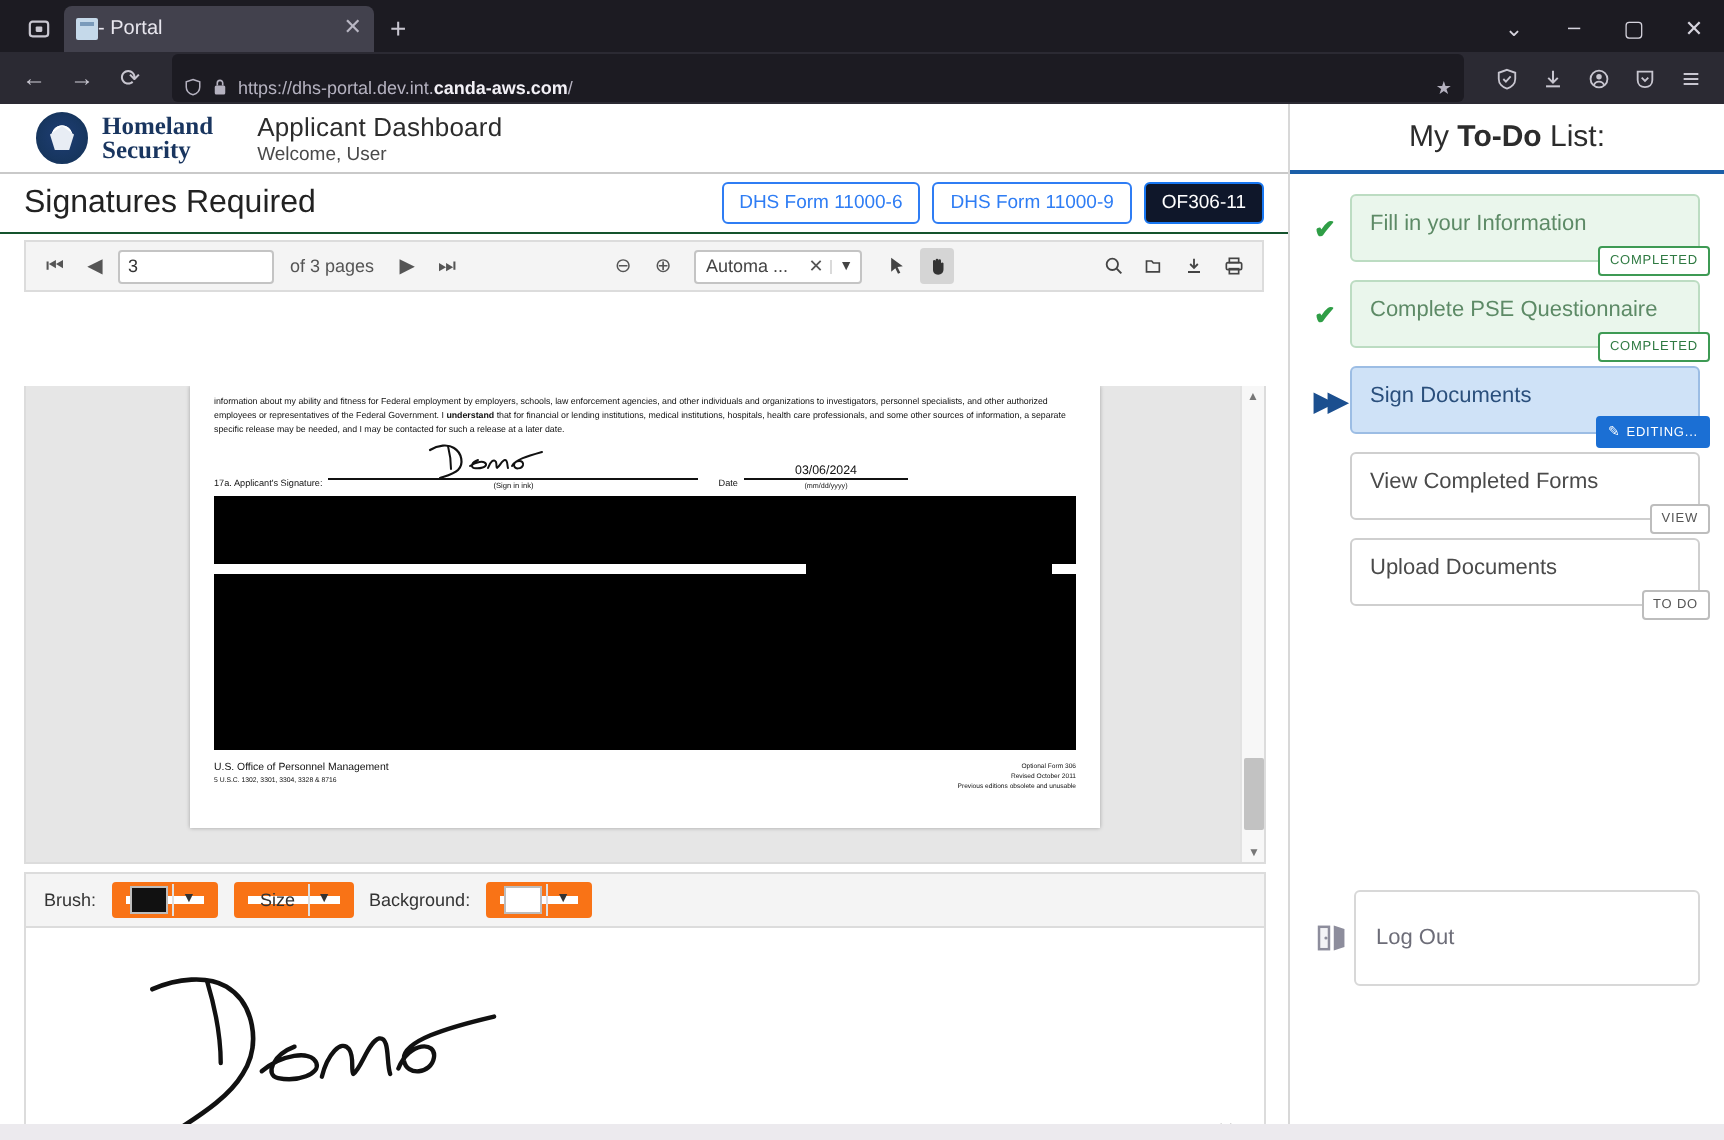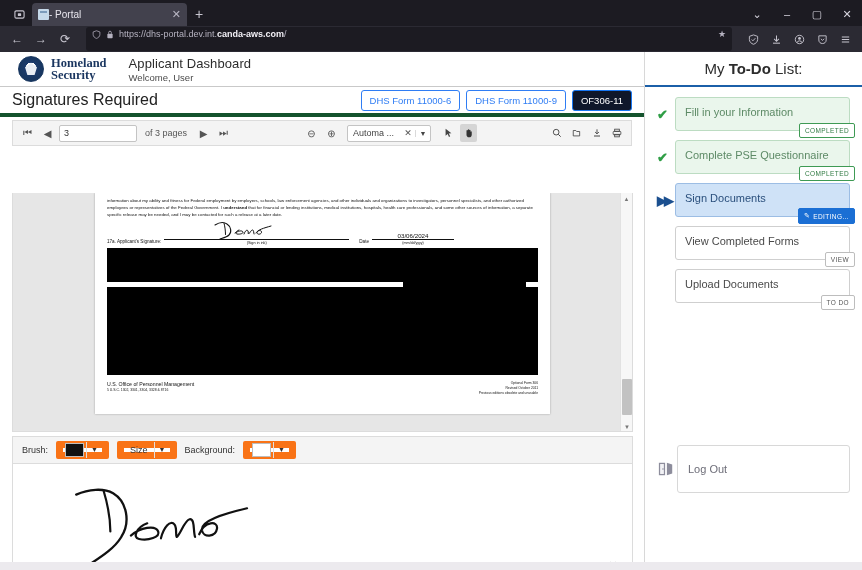"https://dhs-portal.dev.int.canda-aws.com" #url-bar { align-items: flex-end -> flex-start }
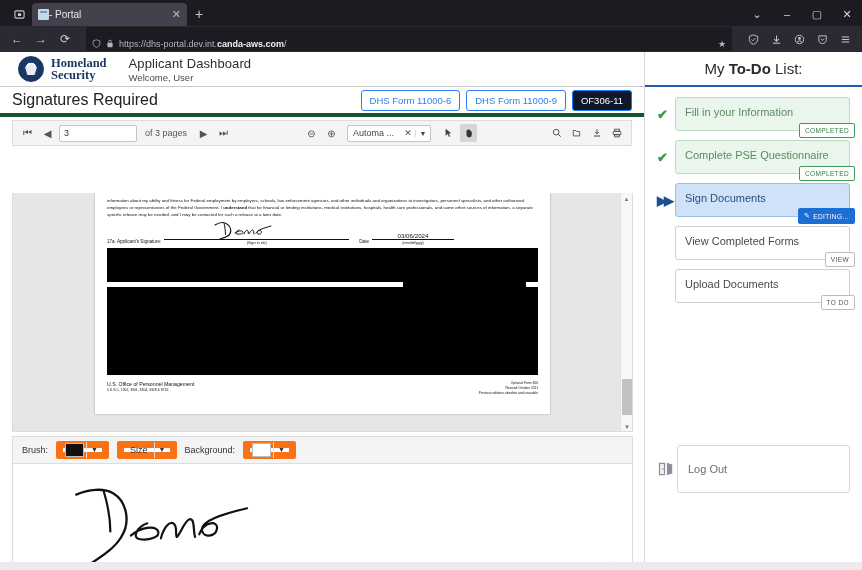"Signatures Required" #sig-bar { border-bottom: 4px solid #14532d -> 1px solid #14532d }
